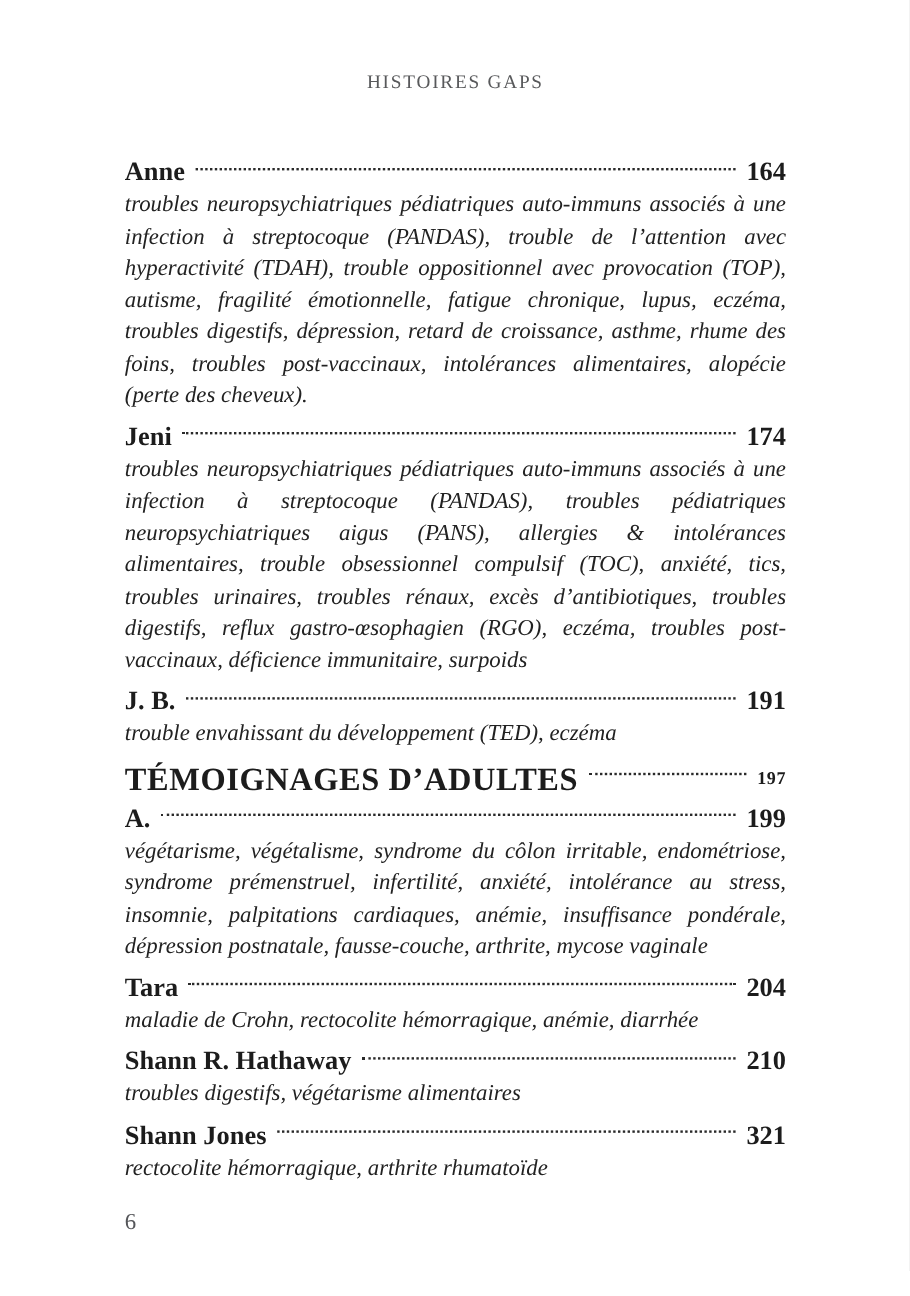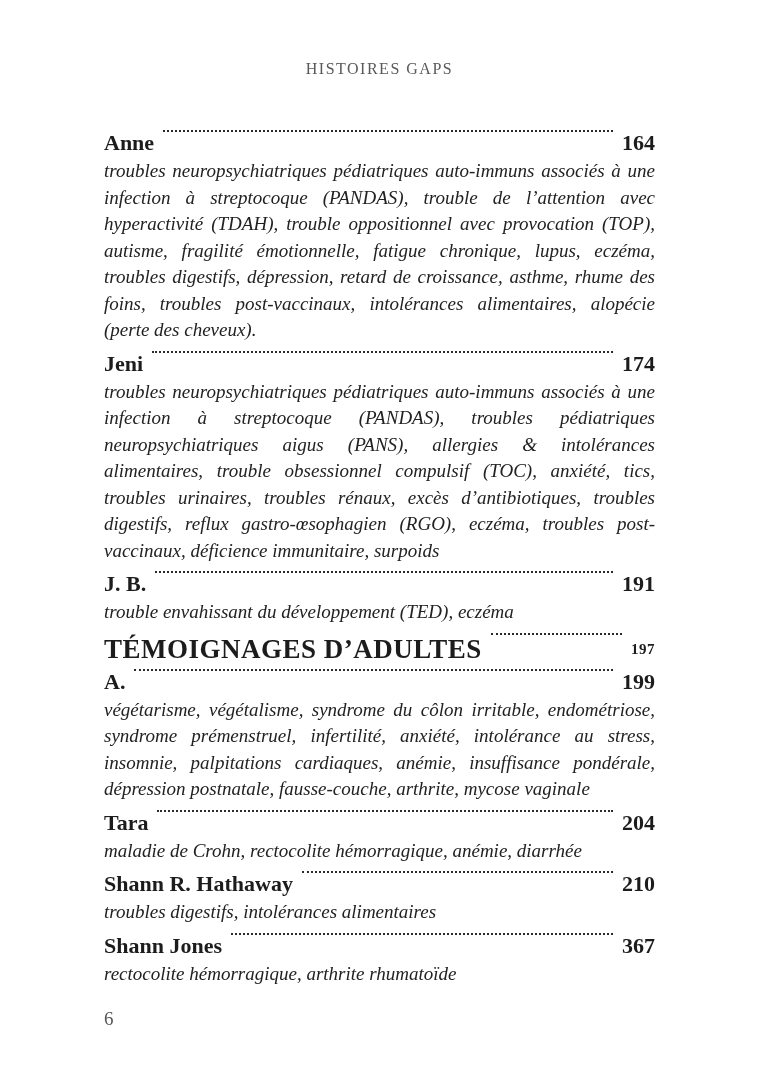"Anne" .toc-line { align-items: flex-start -> center }
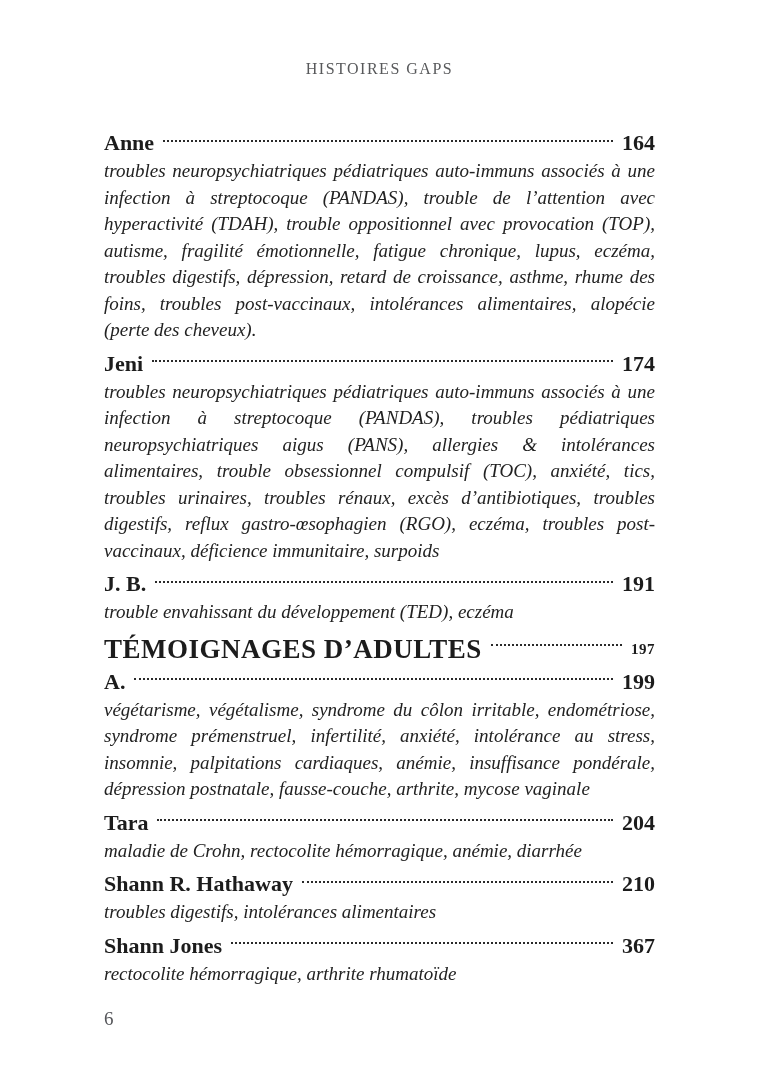"troubles digestifs, intolérances" p.toc-desc { text: intolérances -> végétarisme }
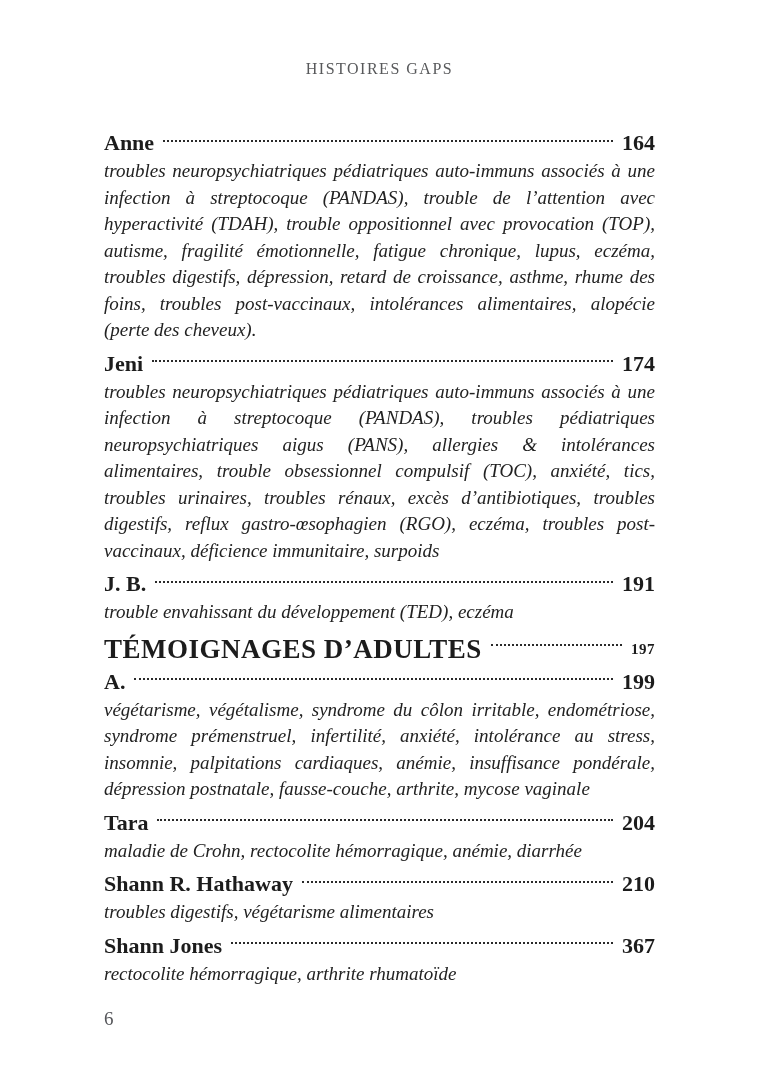"367" span.toc-page { text: 367 -> 321 }
